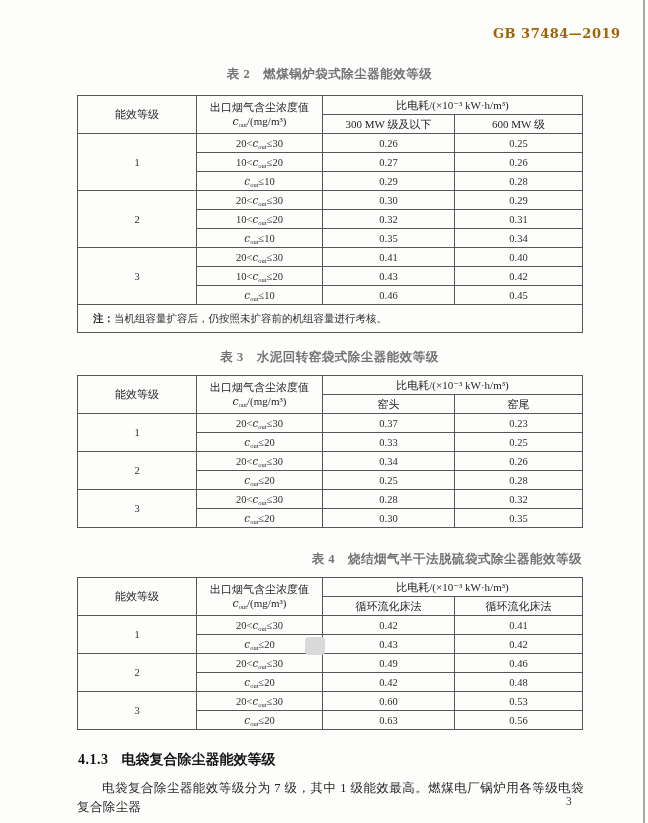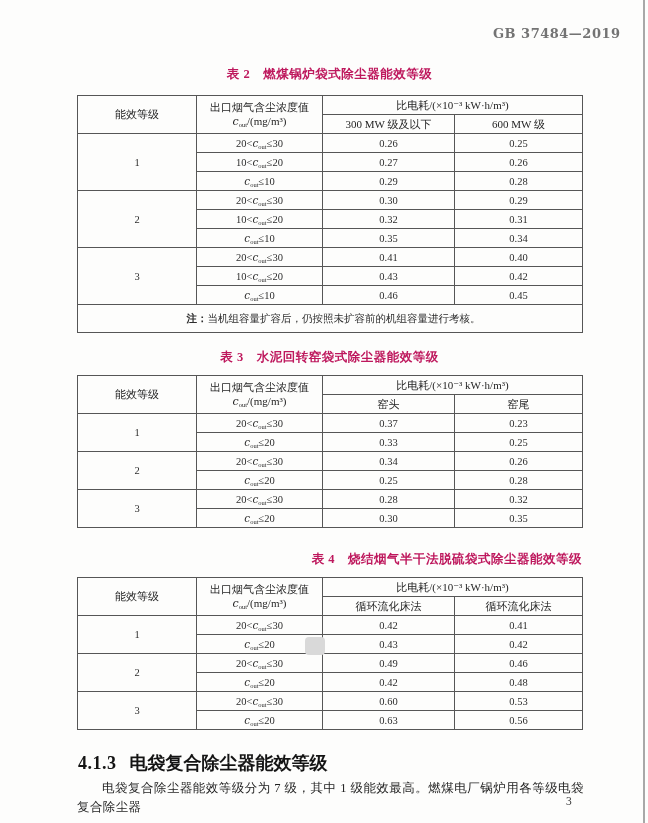"GB 37484—2019" .std-ref { color: #737373 -> #a16207 }
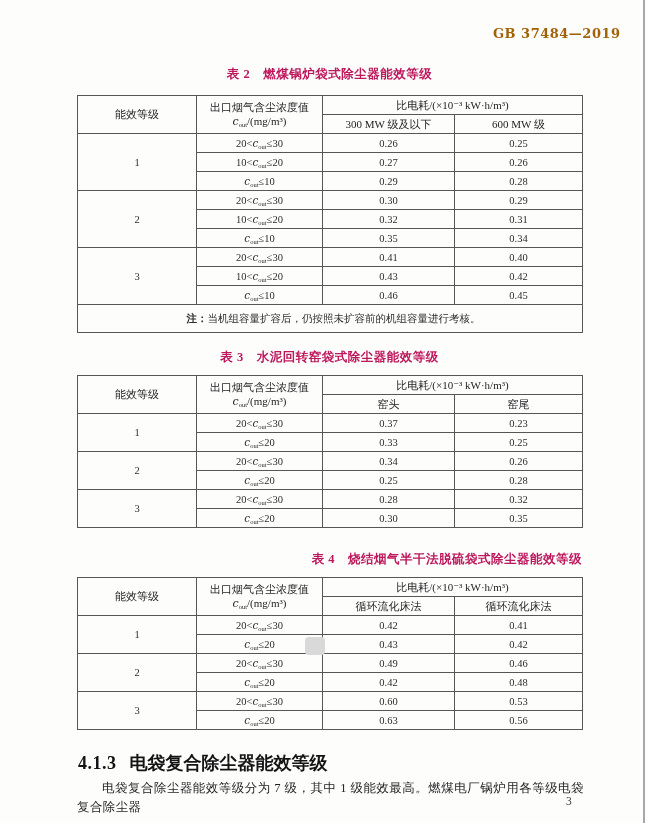"表 2 燃煤锅炉袋式除尘器能效等级" .tbl-title { color: #be185d -> #737373 }
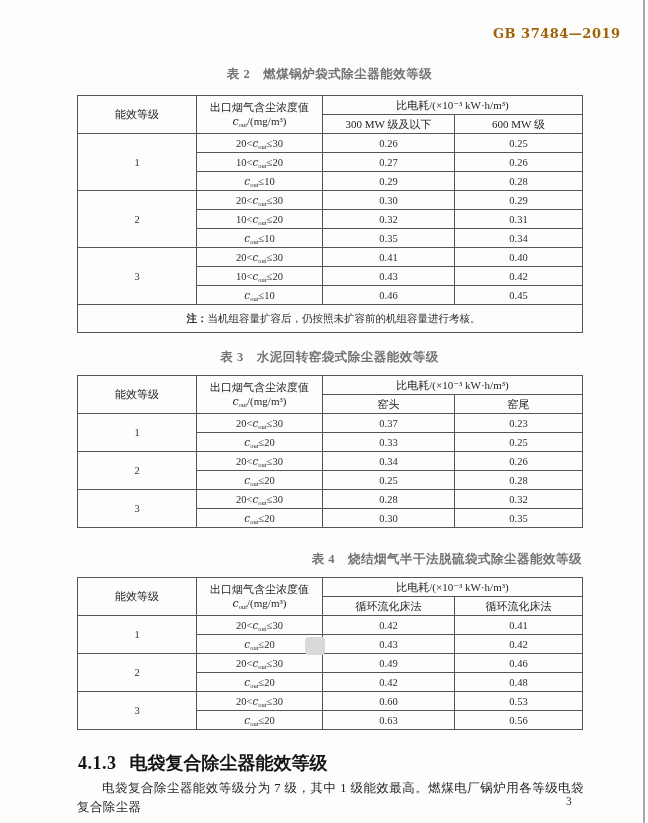"注：当机组容量扩容后，仍按照未扩容前的机组容量进行考核。" table.std td.note-cell { text-align: center -> left }
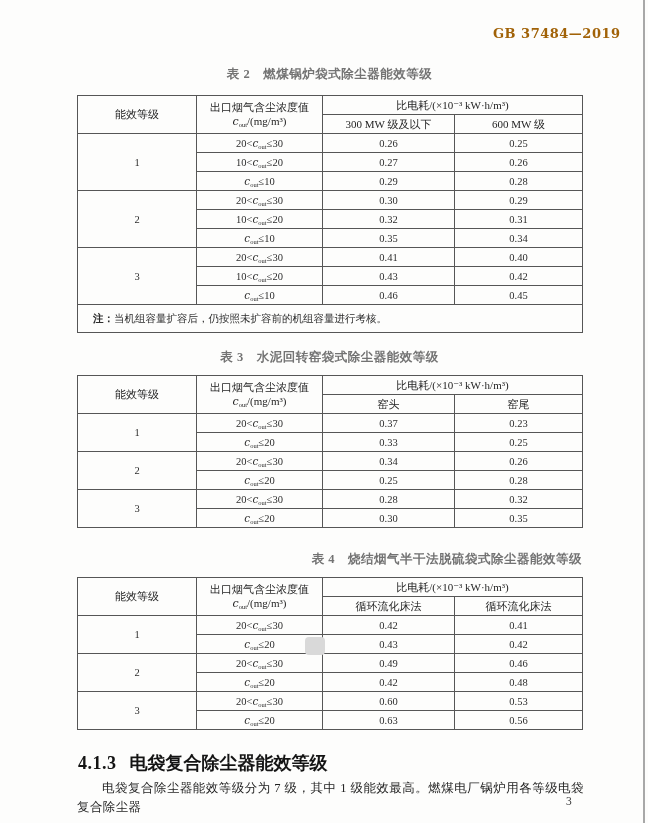"4.1.3 电袋复合除尘器能效等级" .section-heading { font-size: 18px -> 14px }
